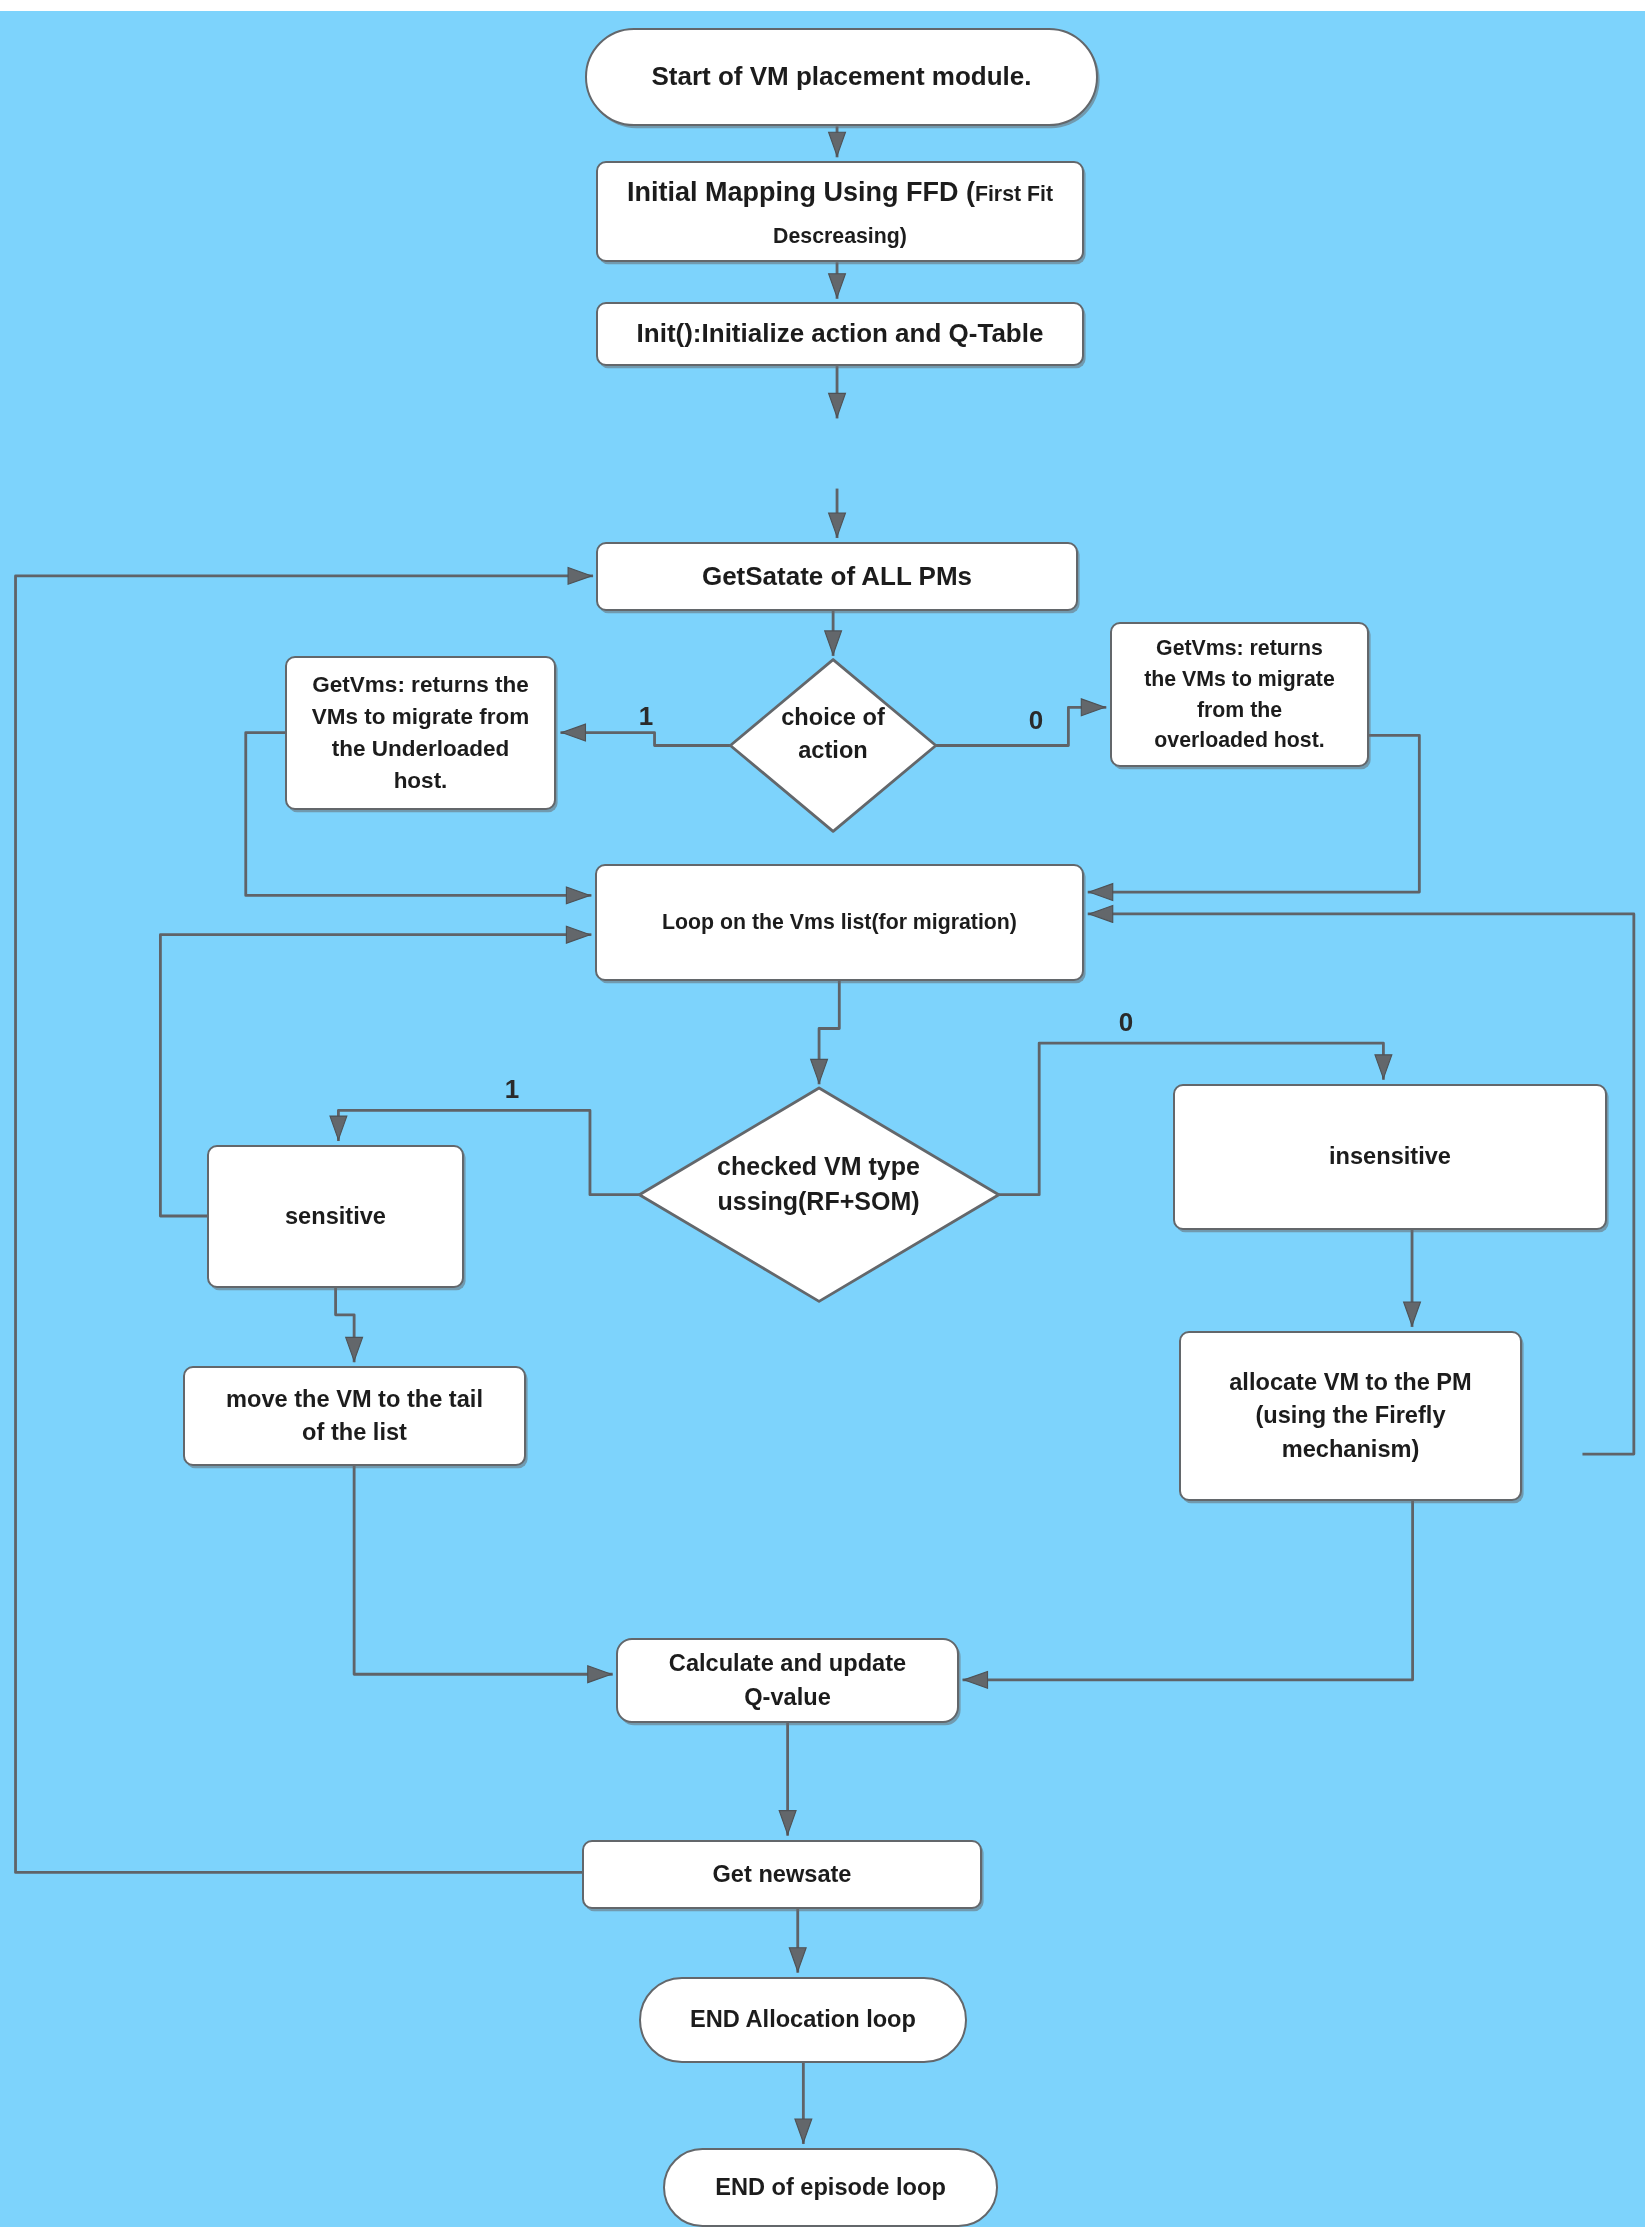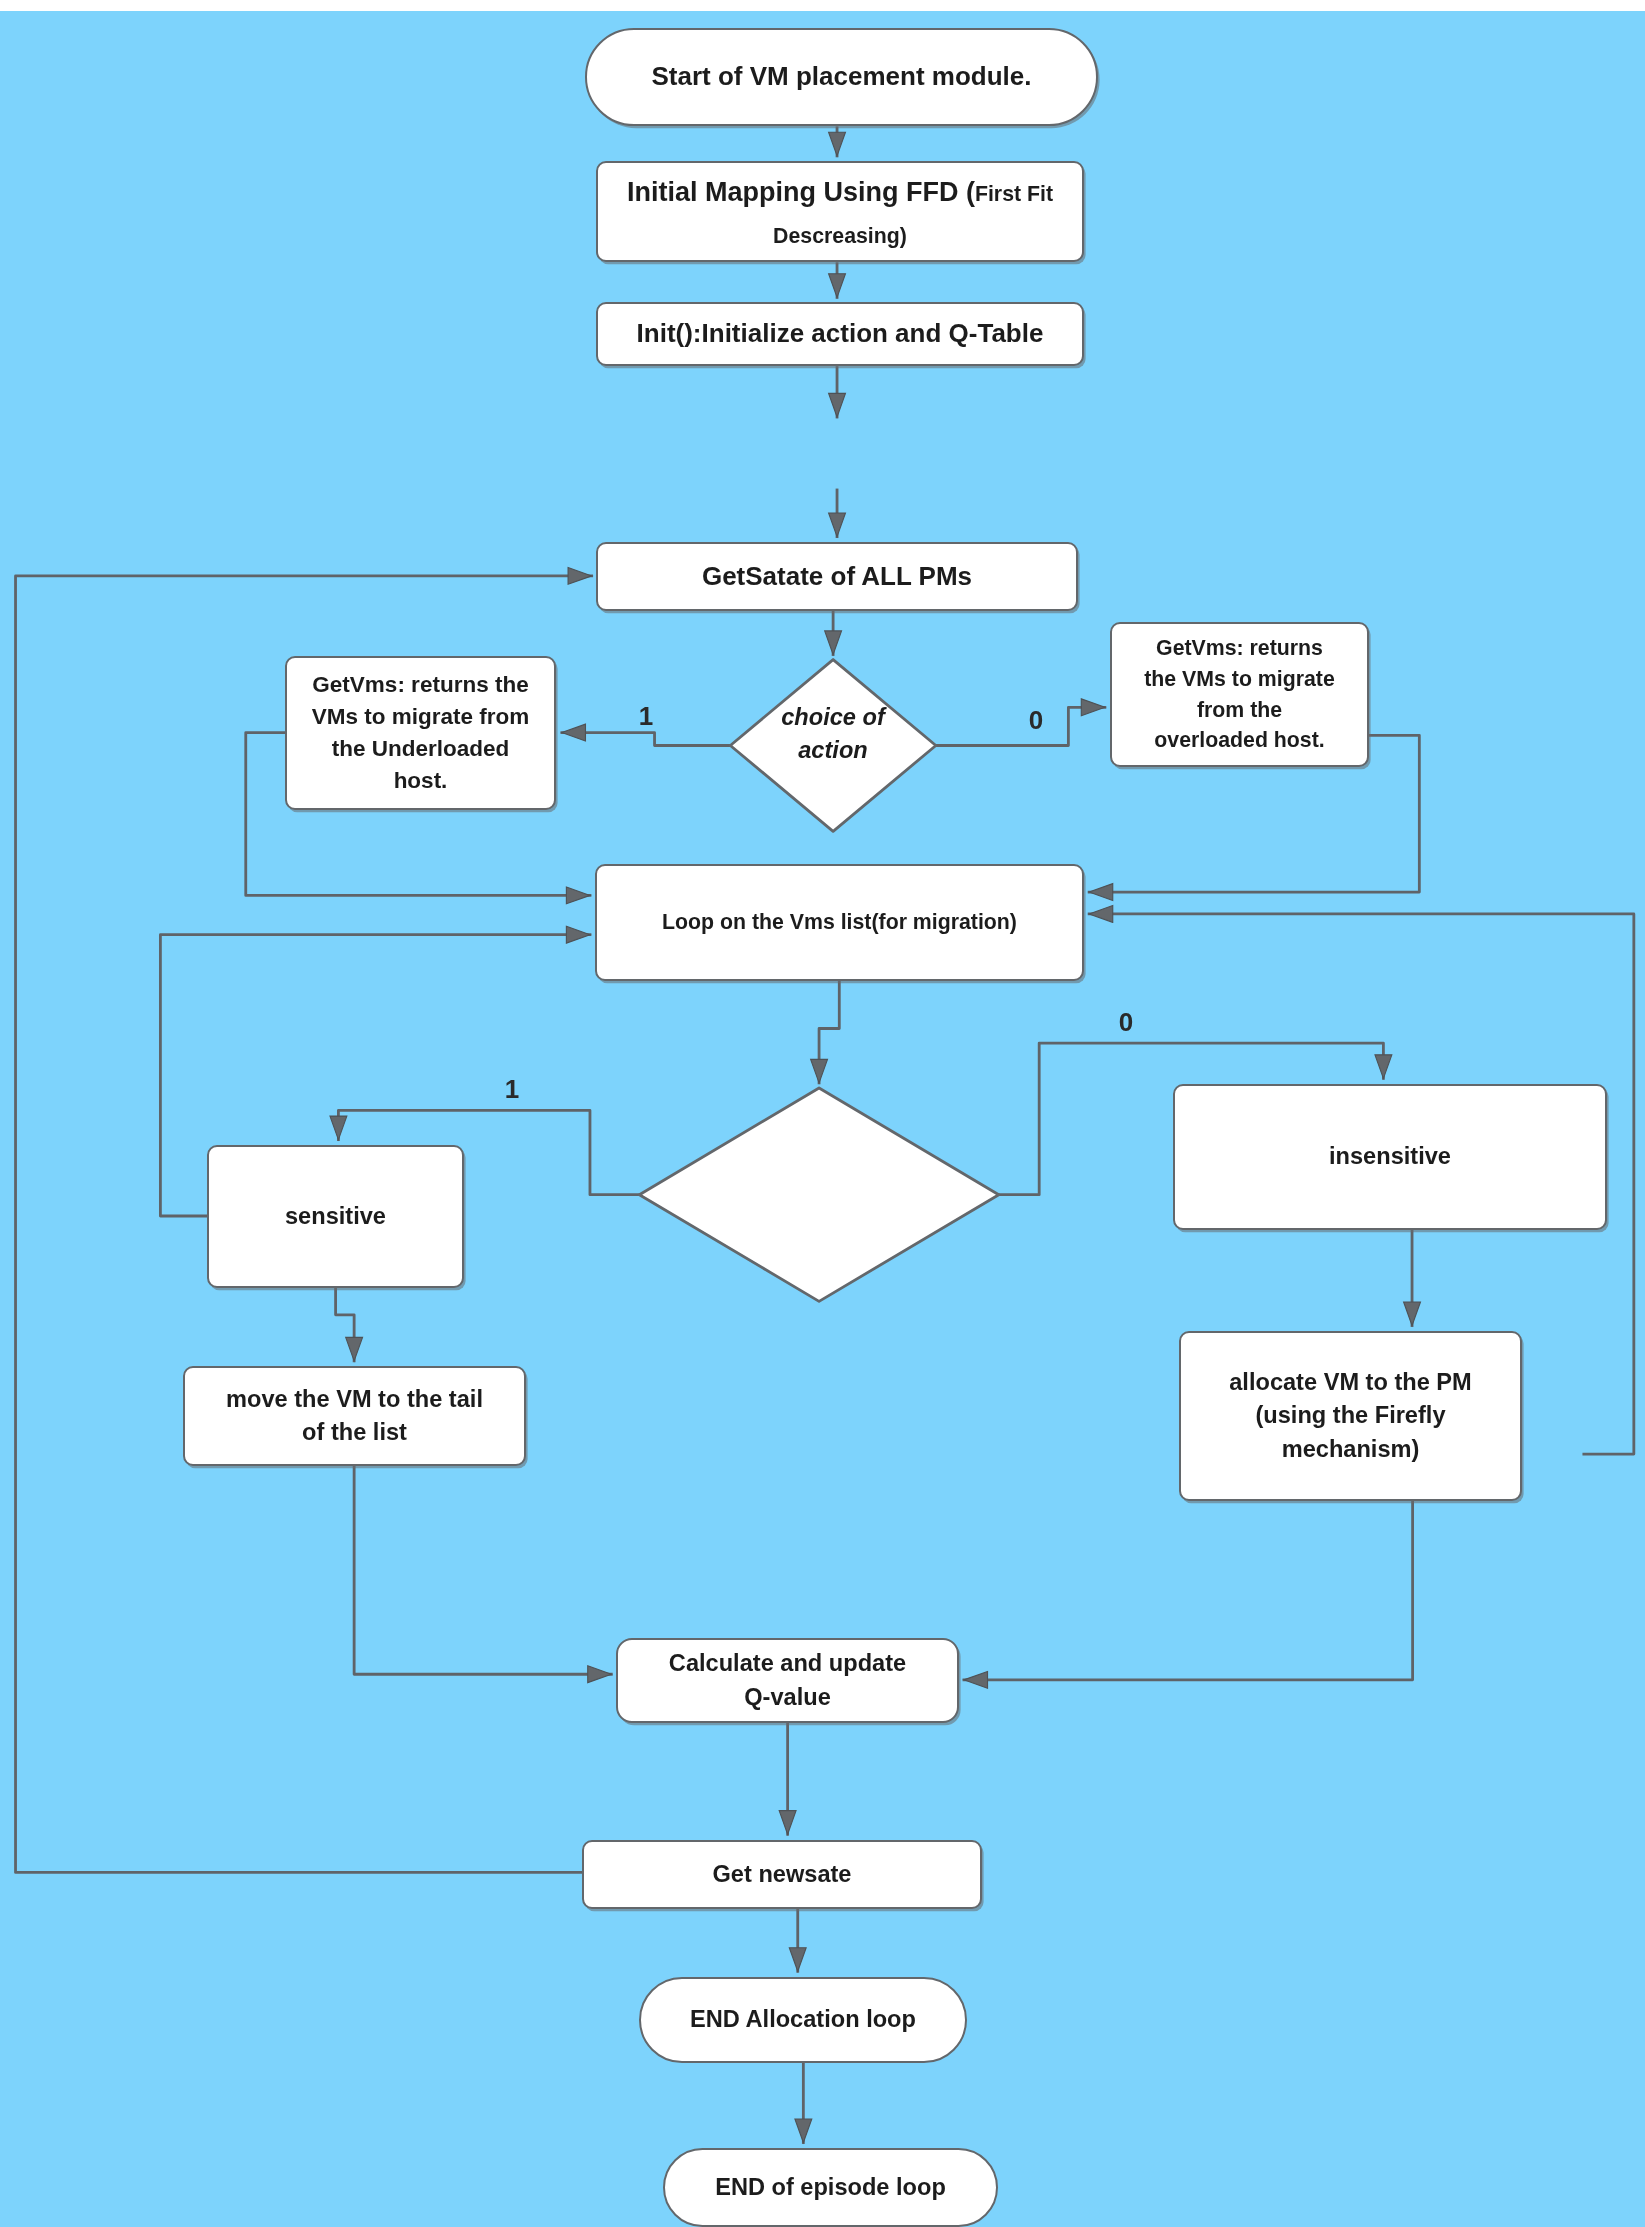"choice of" .dtext { font-style: italic -> none }
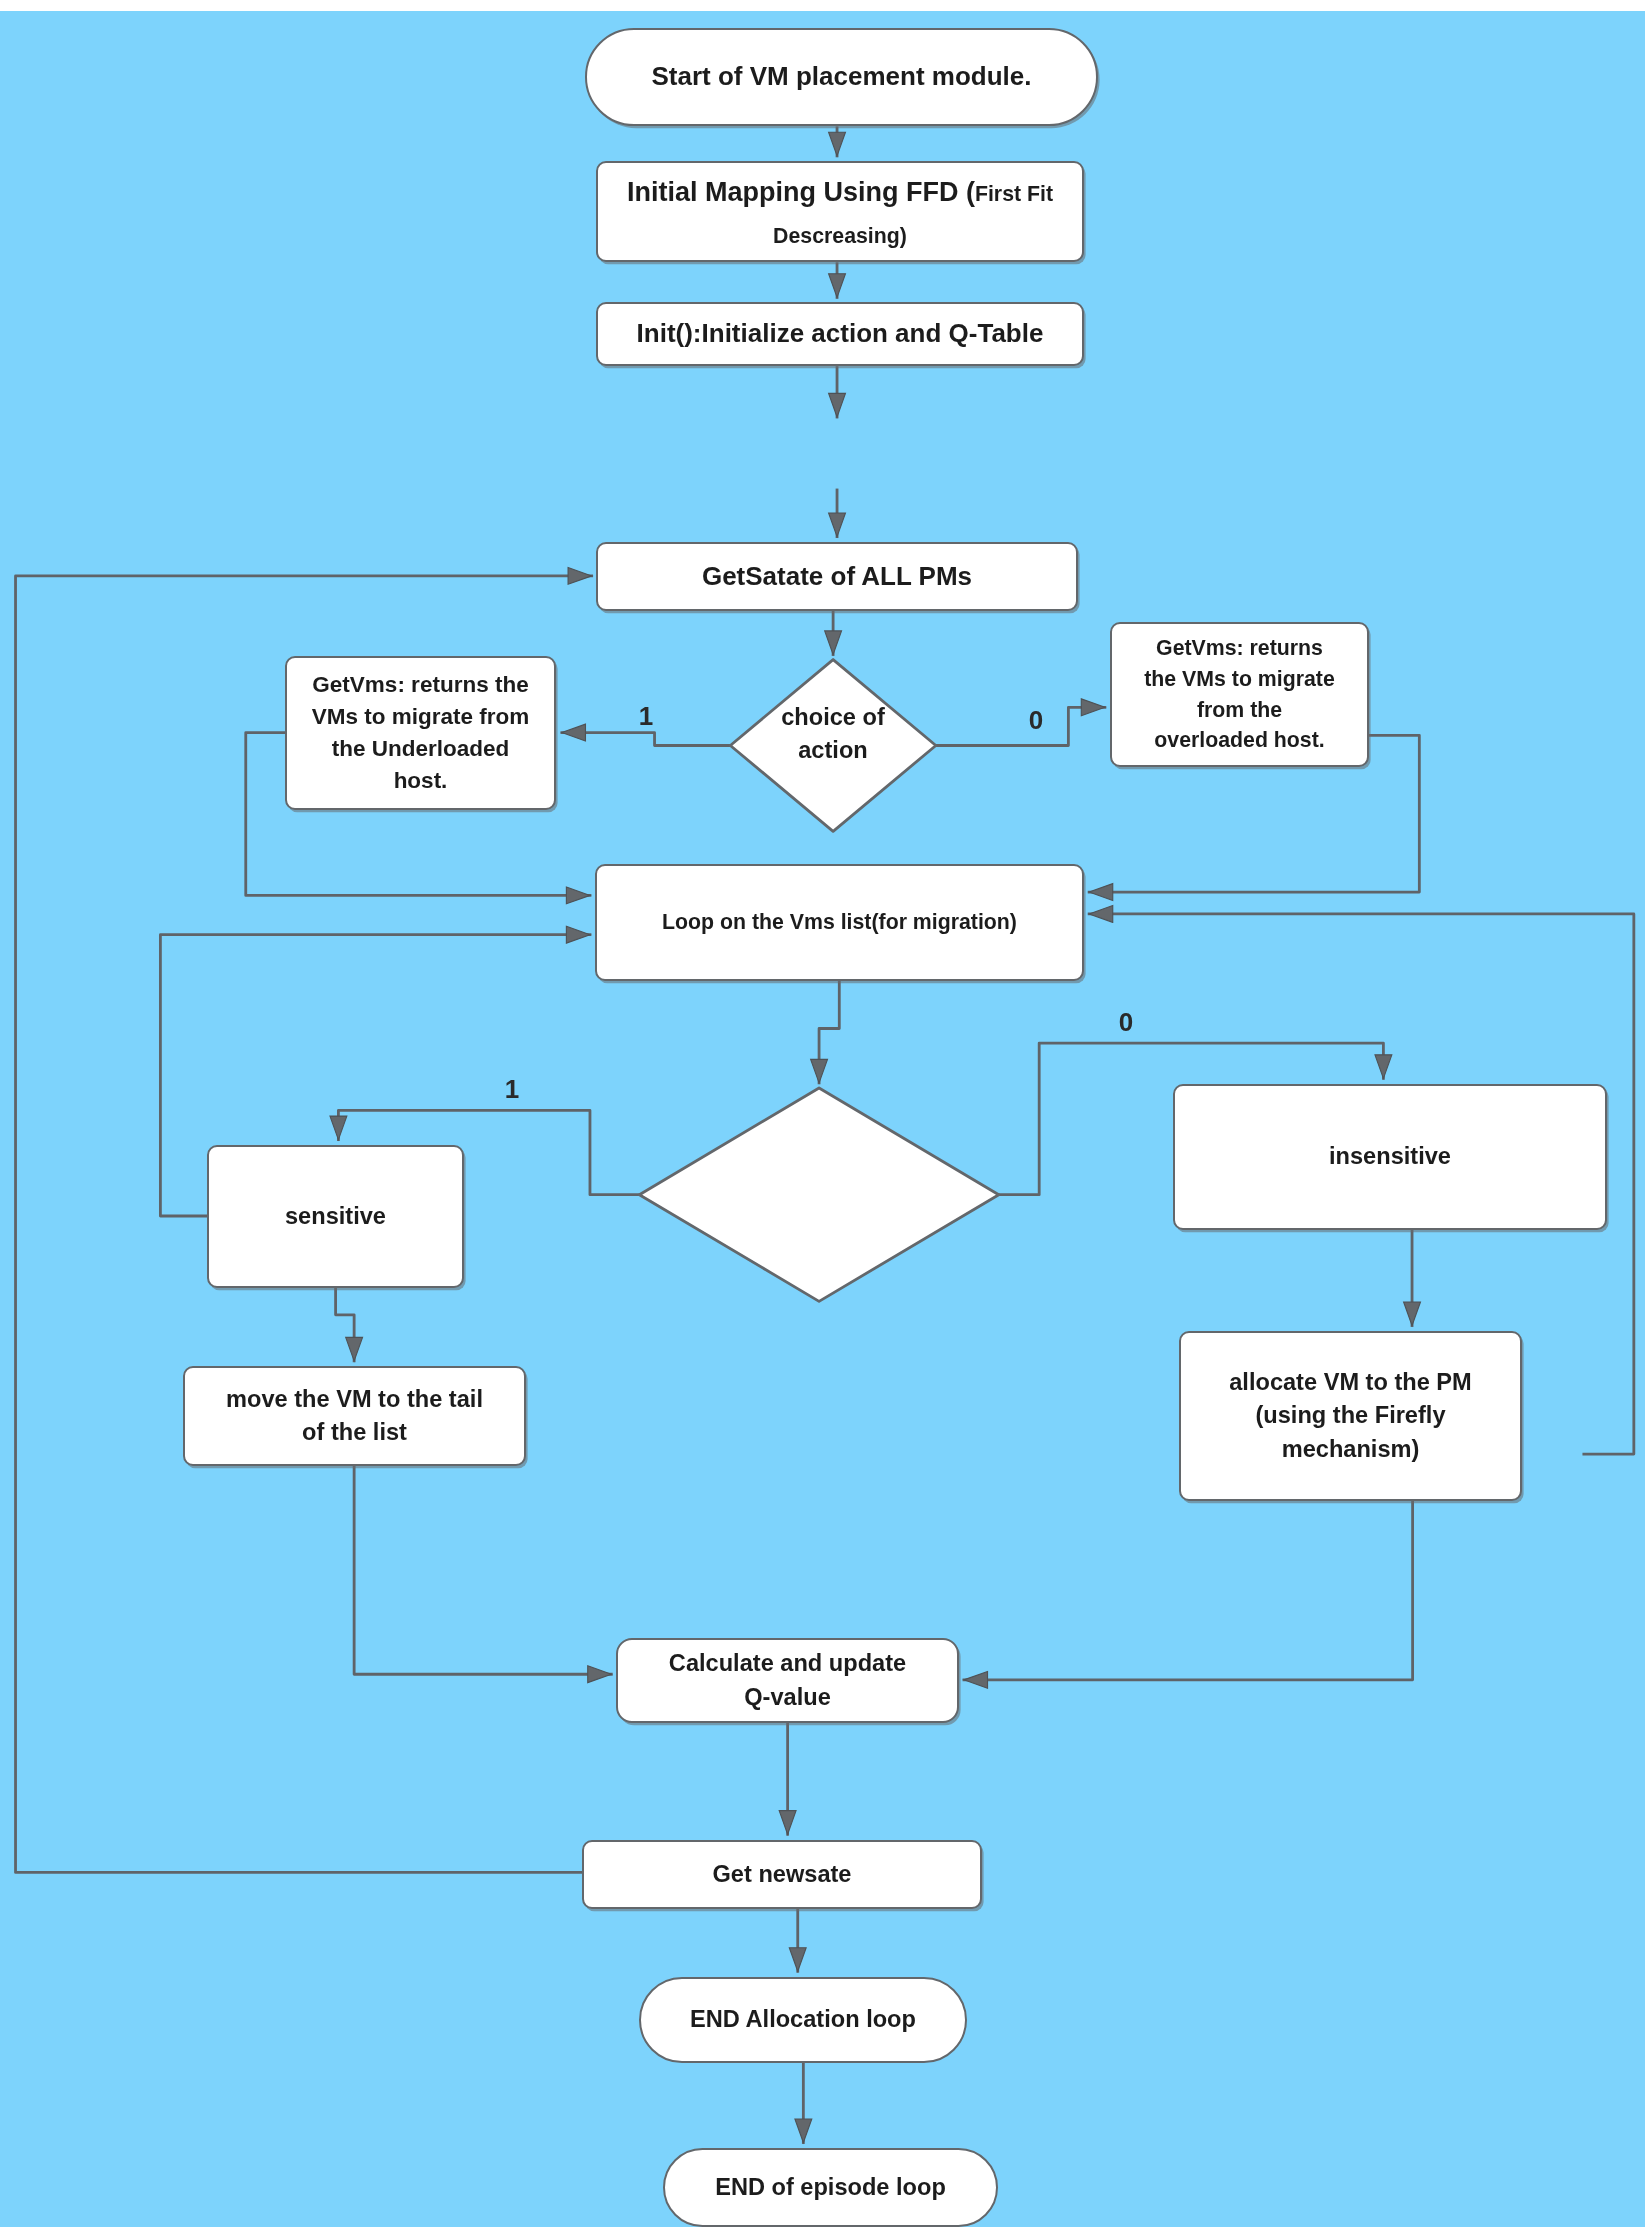"checked VM type" div.dtext { html: none -> <div> <div>checked VM type</div> <div>ussing(RF+SOM)</div> </div> }
